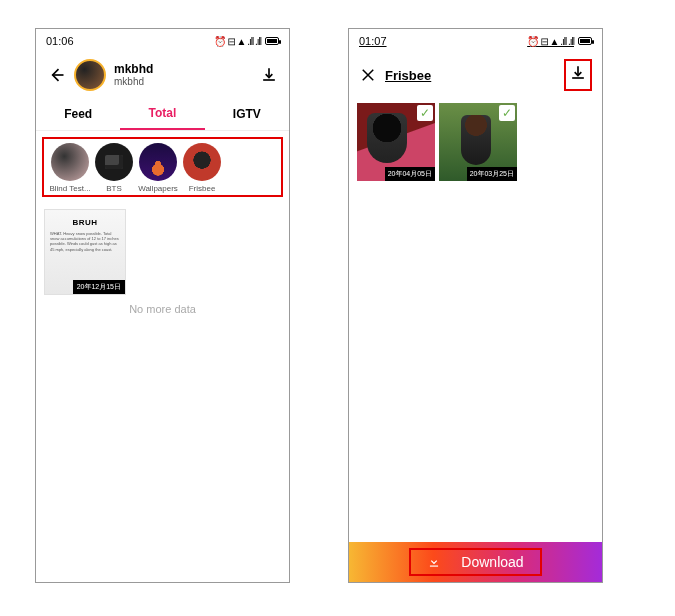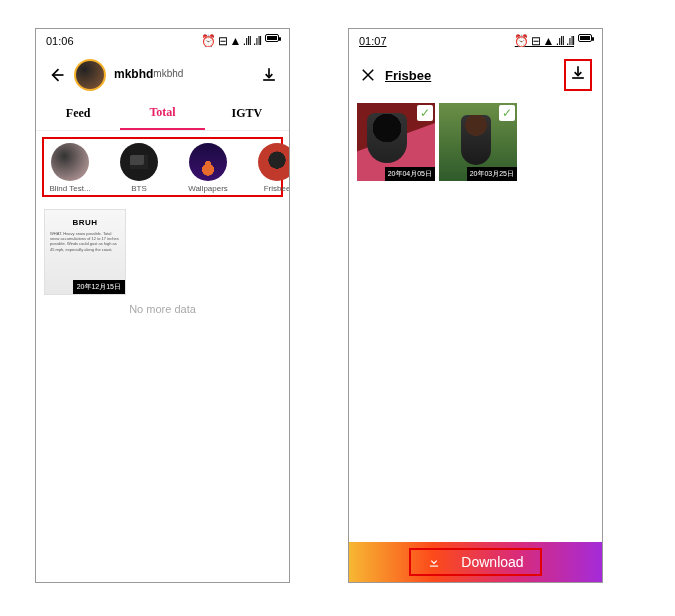"⏰ ⊟ ▲ .ıll .ıll" .status-icons { align-items: none -> center; font-size: 12px -> 10px }
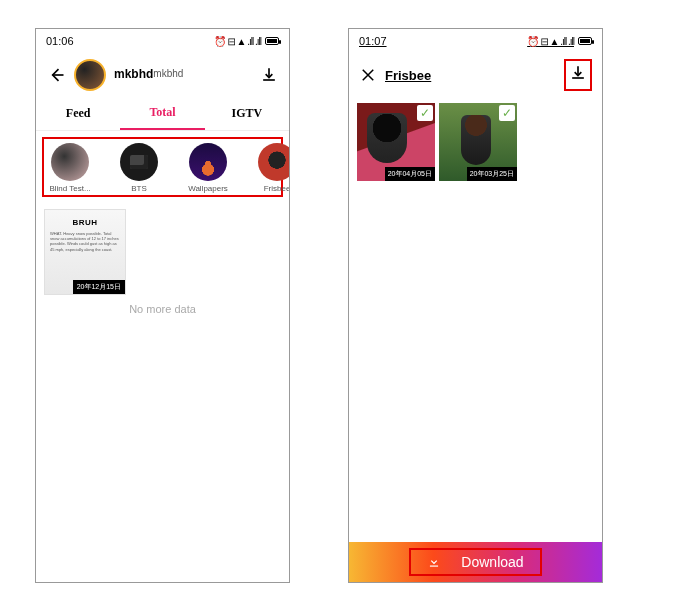"mkbhd" .profile-names { flex-direction: row -> column }
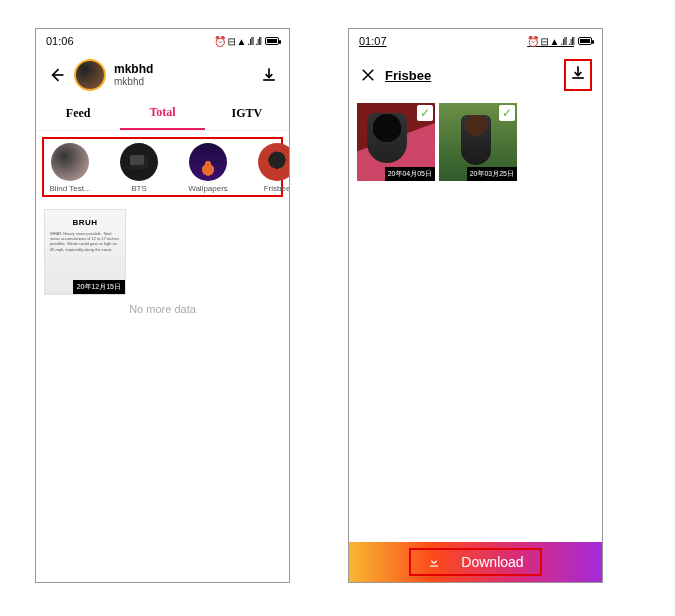"Feed" .tabs { font-family: Liberation Serif, serif -> none }
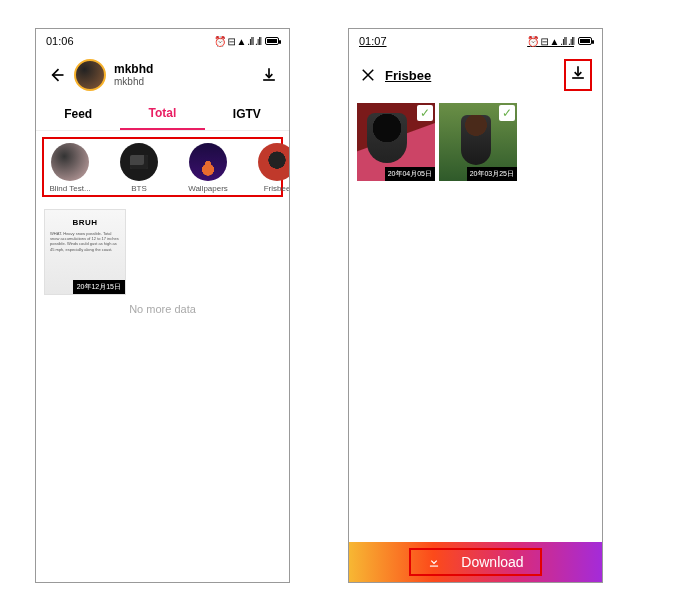"Blind Test..." .highlights { gap: 25px -> 0 }
